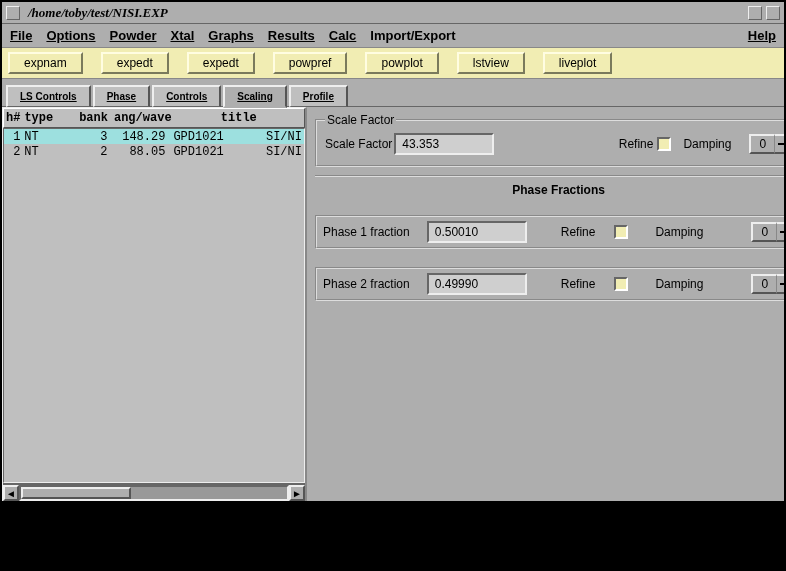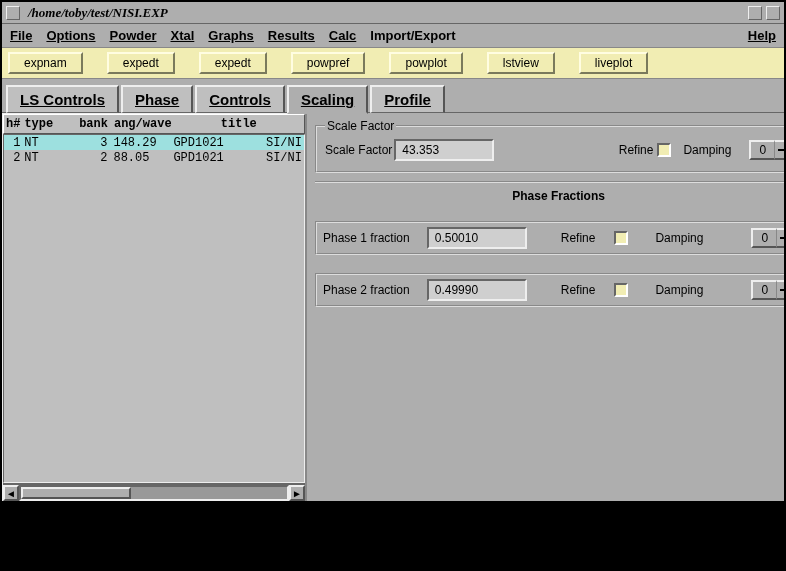"expnam" .toolbar { gap: 24px -> 18px }
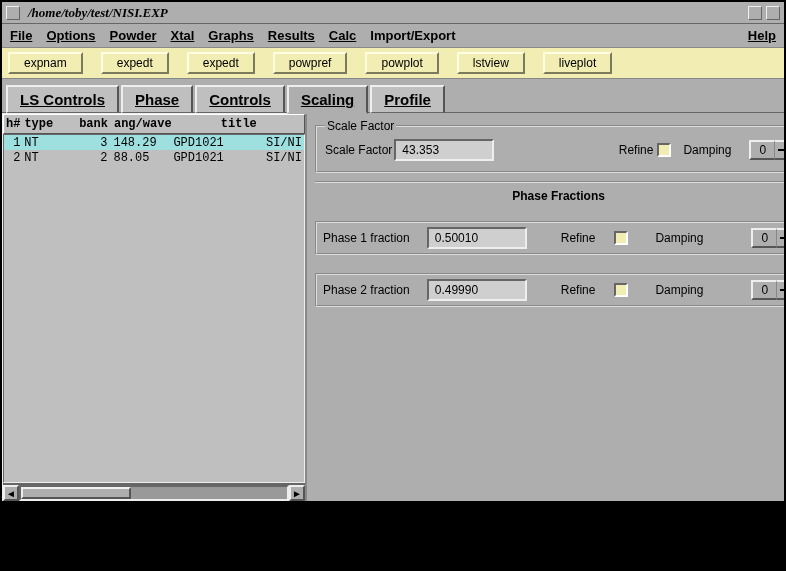"LS Controls" .tab { font-size: 15px -> 10px }
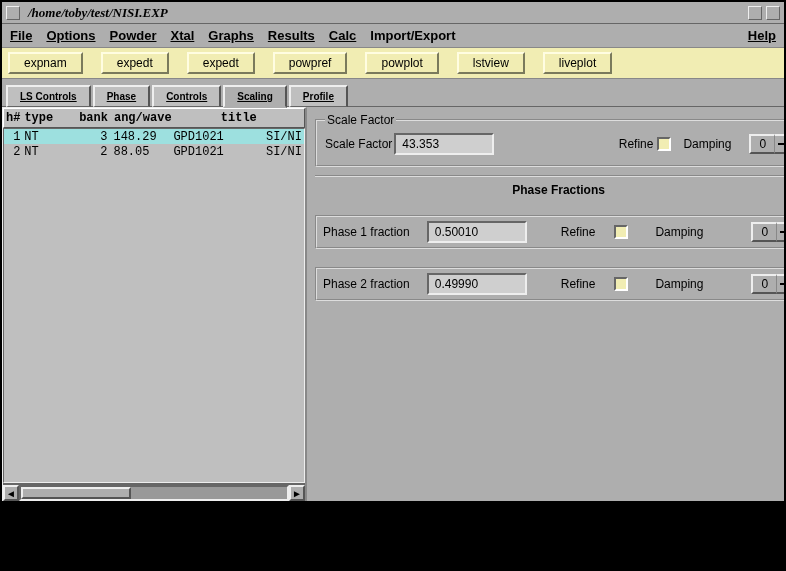"ang/wave" .c-a { text-align: none -> right }
